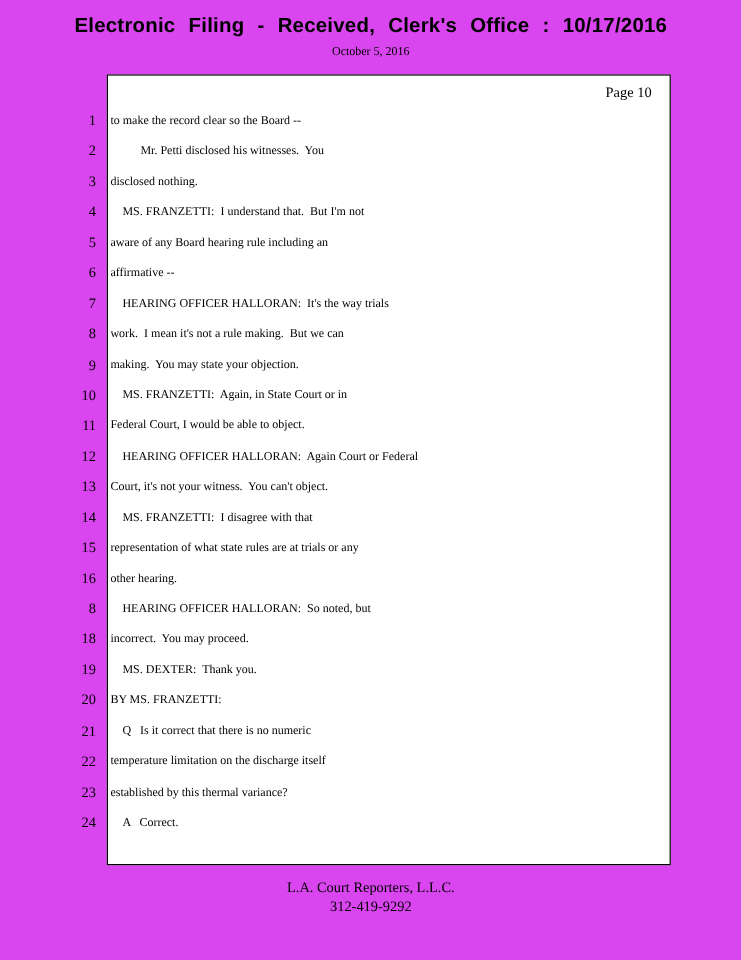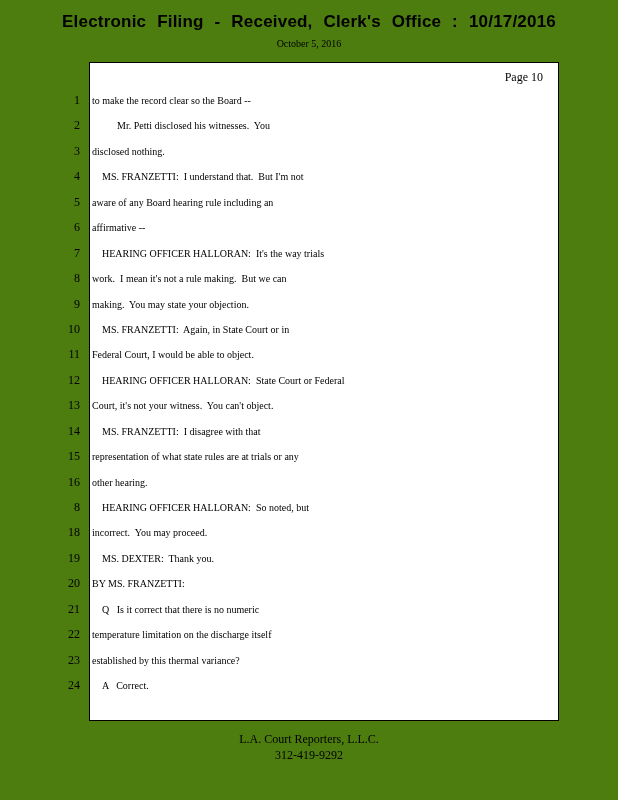"Electronic Filing - Received, Clerk's" .page { background: #4d7c0f -> #d946ef }
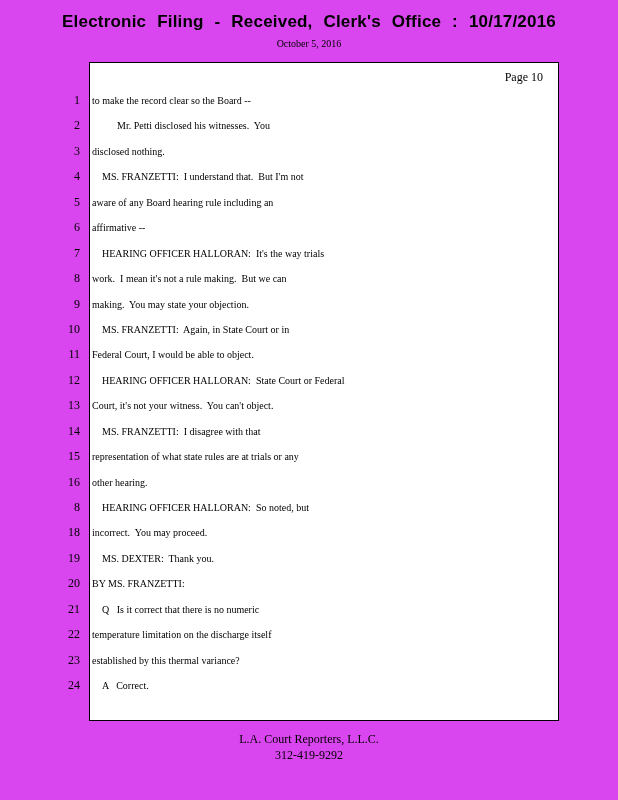"HEARING OFFICER HALLORAN: State Court" span.line-text { text: State -> Again }
